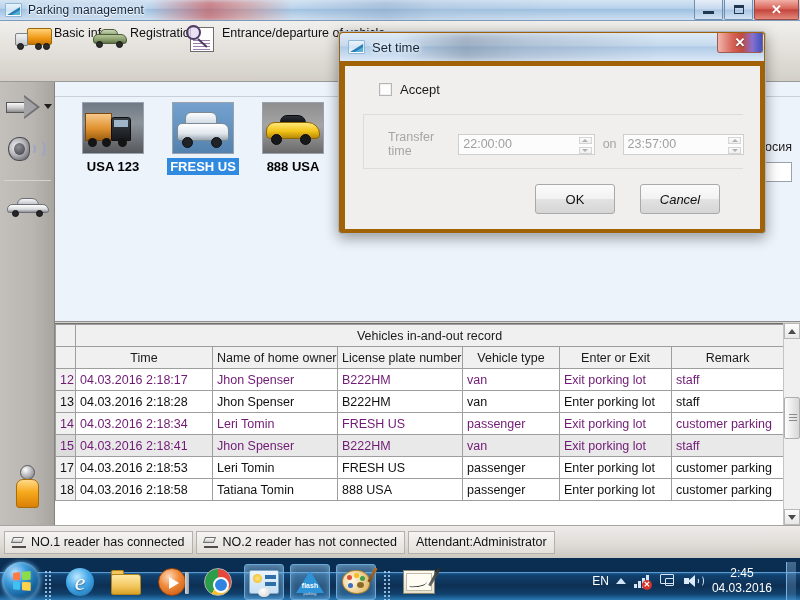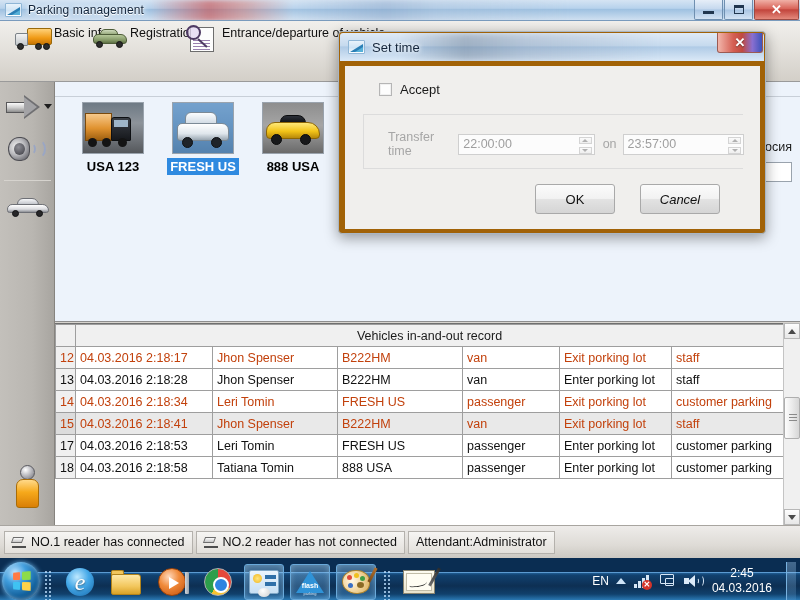"Time" tr { html: none -> <tr> <th></th> <th>Time</th> <th>Name of home owner</th> <th>License plate number</th> <th>Vehicle type</th> <th>Enter or Exit</th> <th>Remark</th> </tr> }
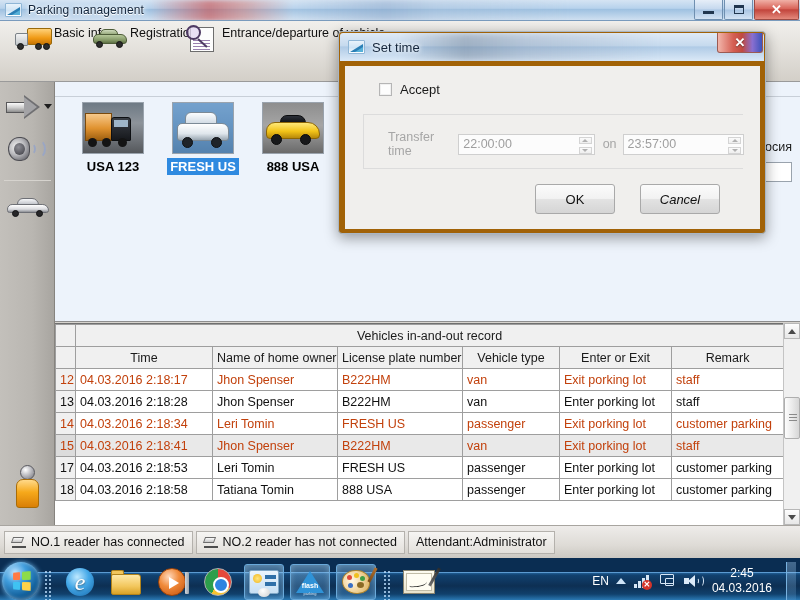"12" tr.red td { color: #c2410c -> #701a75 }
